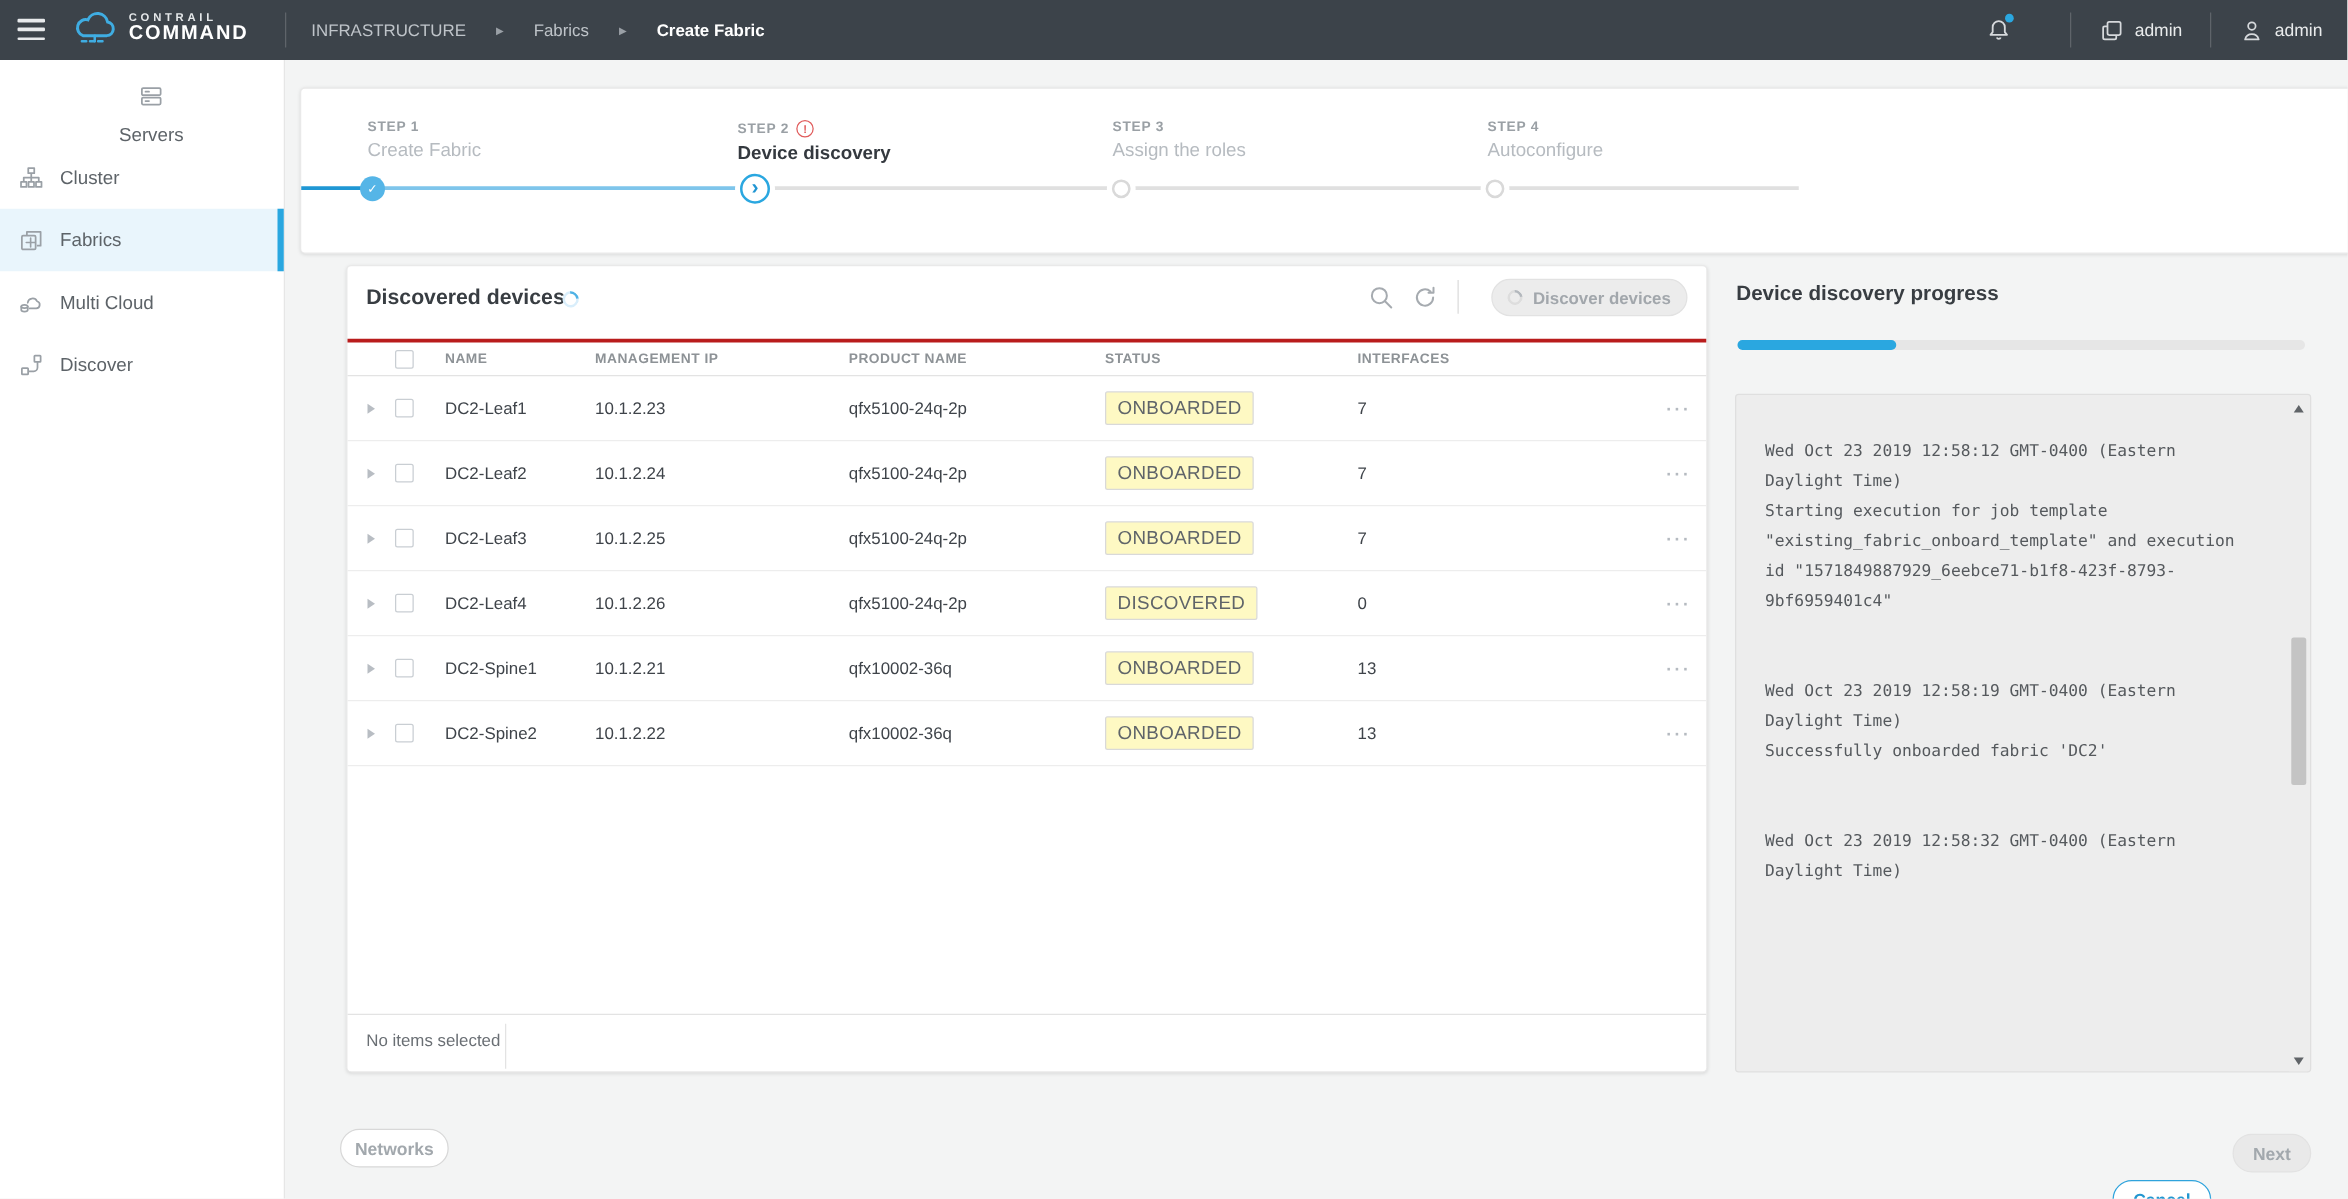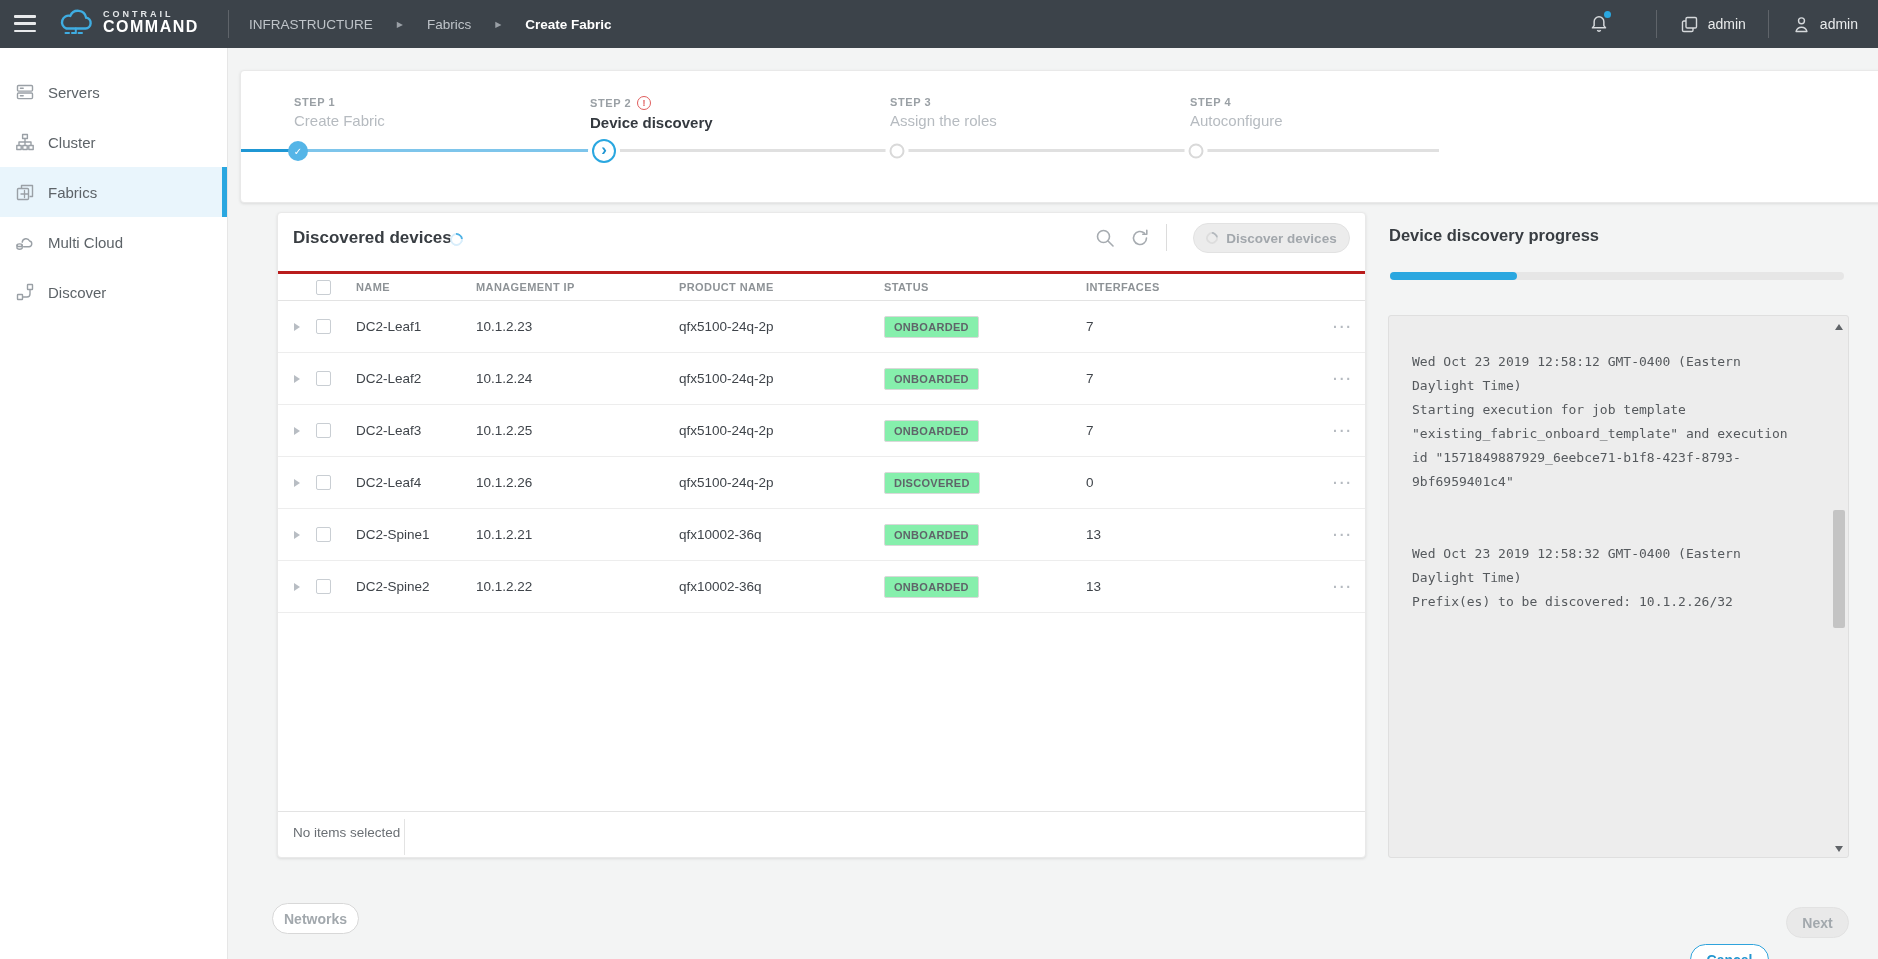"Servers" .side-item:first-child { flex-direction: none -> column }
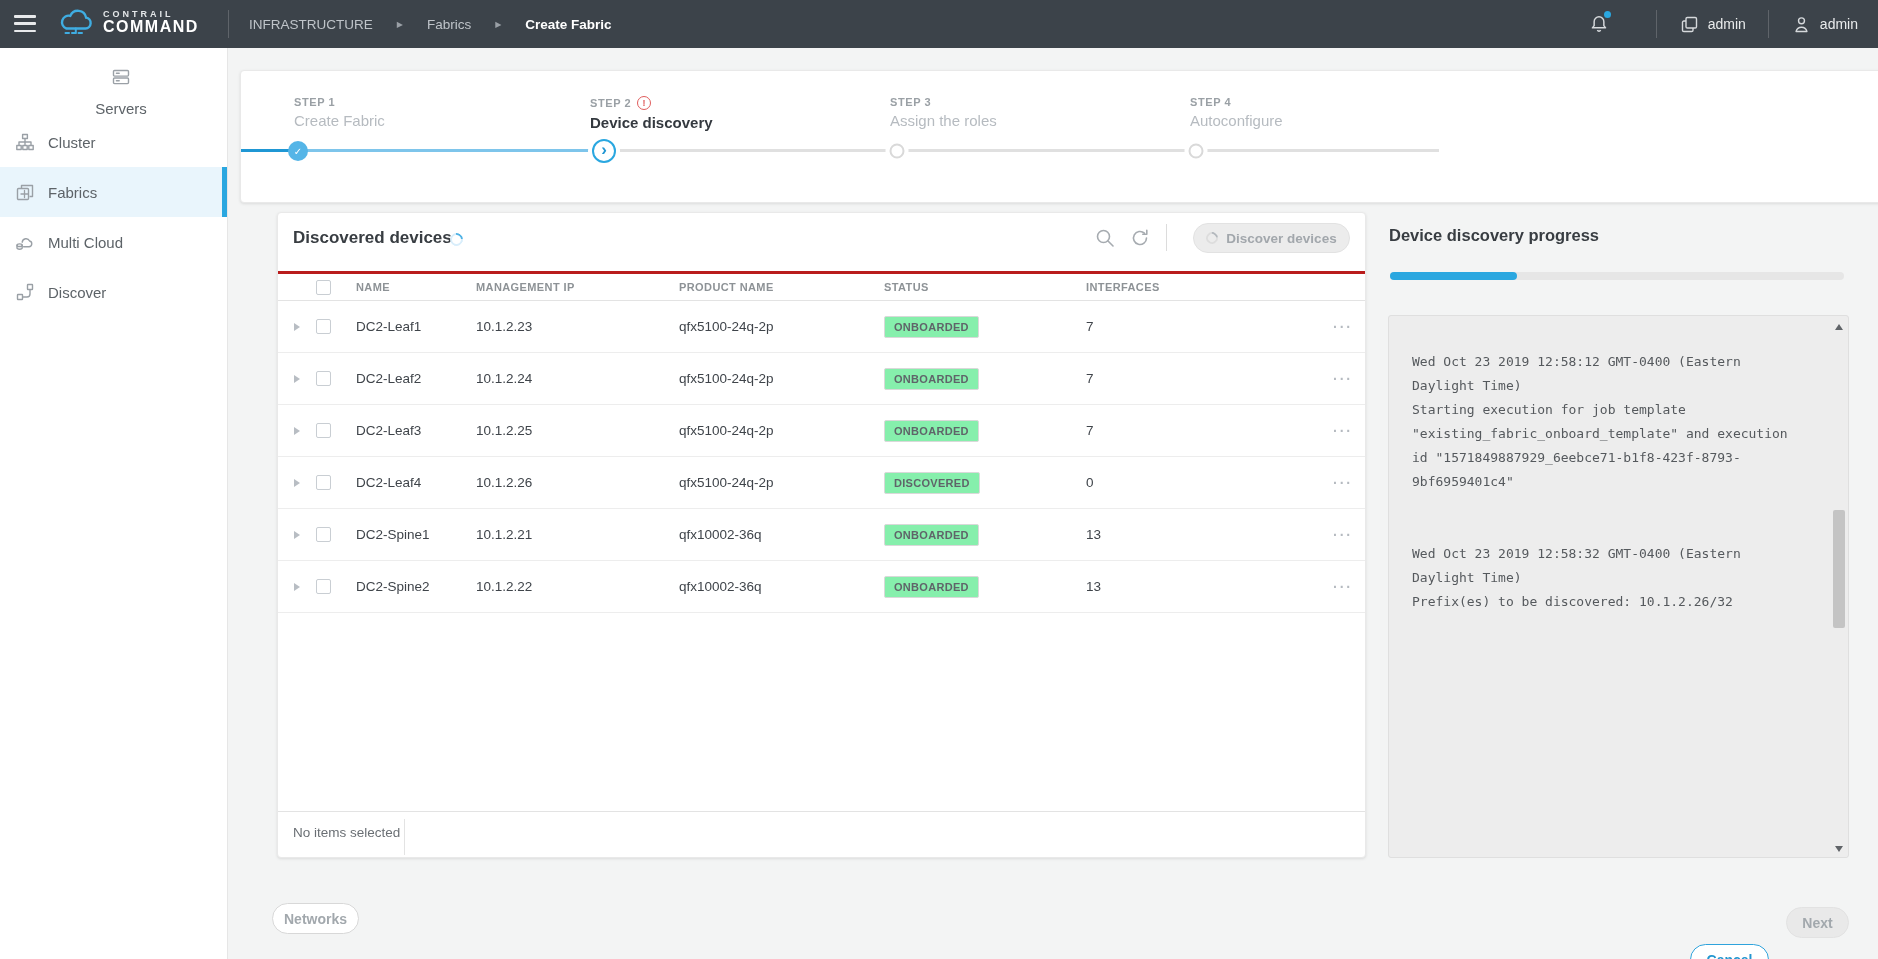"ONBOARDED" .badge { background: #86efac -> #fef9c3; font-size: 11px -> 15px; font-weight: 700 -> 400 }
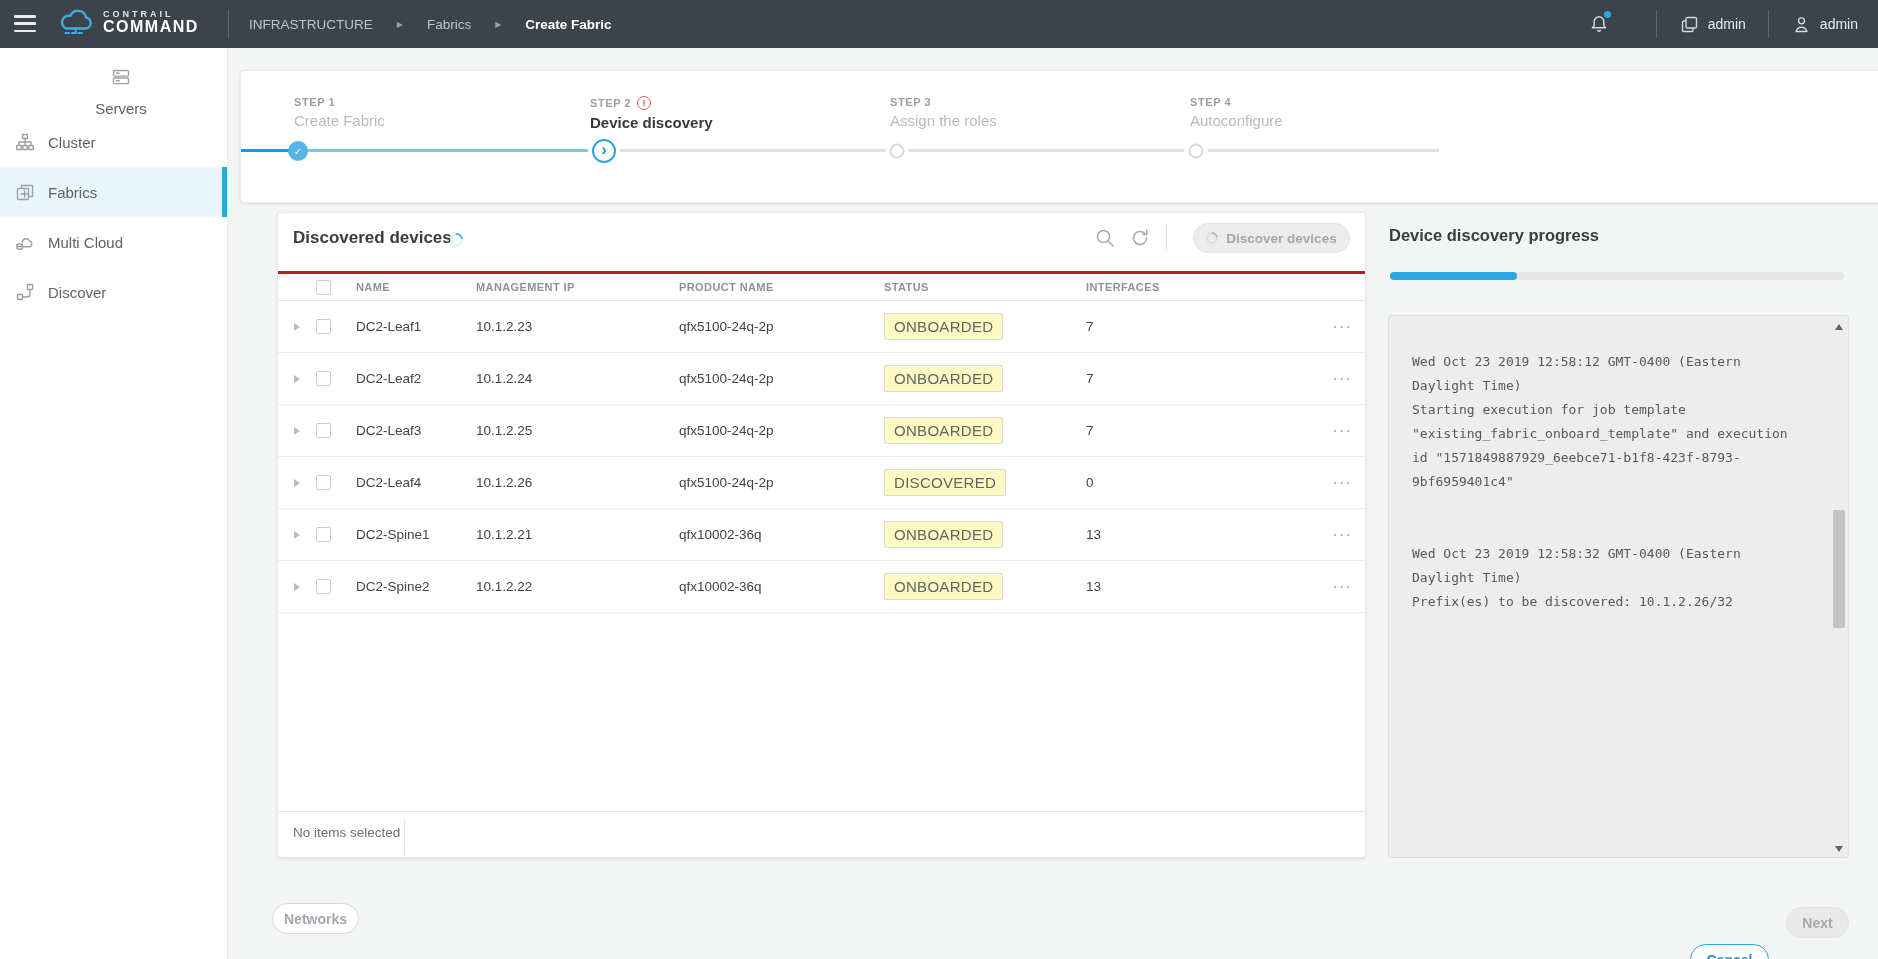"Wed Oct 23 2019 12:58:19" div.log-entry { html: none -> <div> <div>Wed Oct 23 2019 12:58:19 GMT-0400 (Eastern Daylight Time)</div> <div>Successfully onboarded fabric 'DC2'</div> </div> }
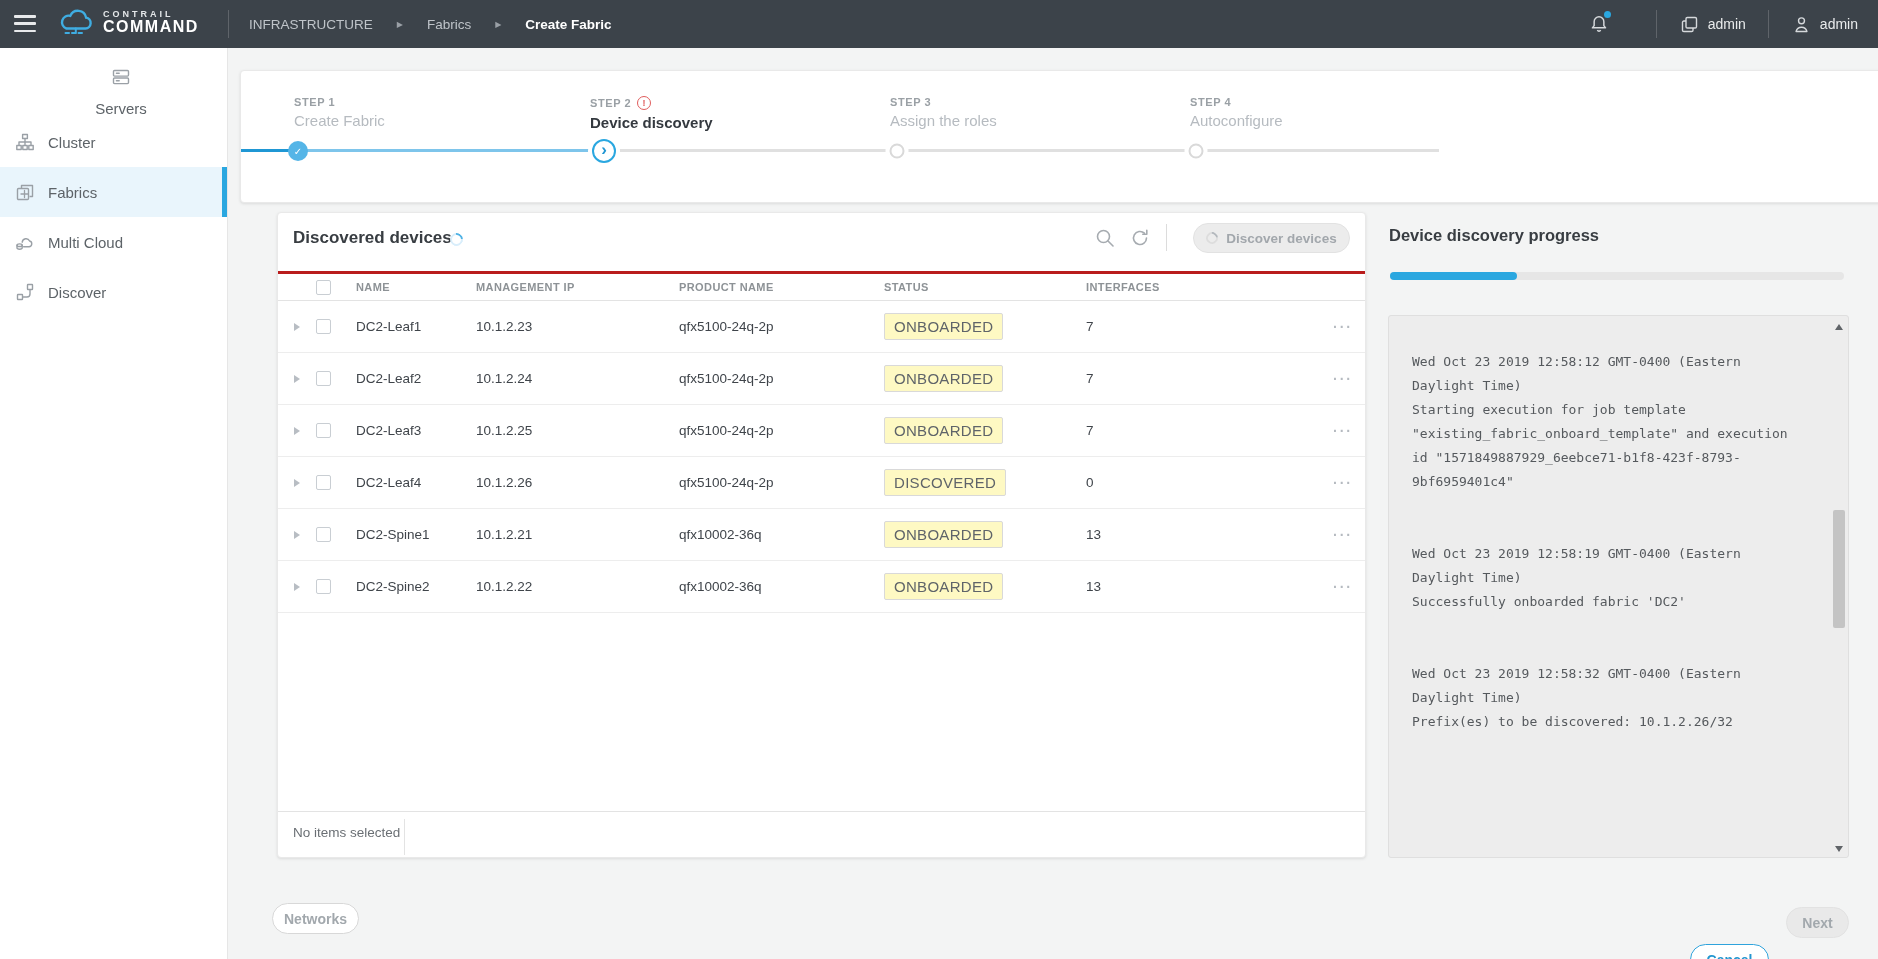"Prefix(es) to be discovered:" div { html: <div>Prefix(es) to be discovered: 10.1.2.26/32</div> -> none }
